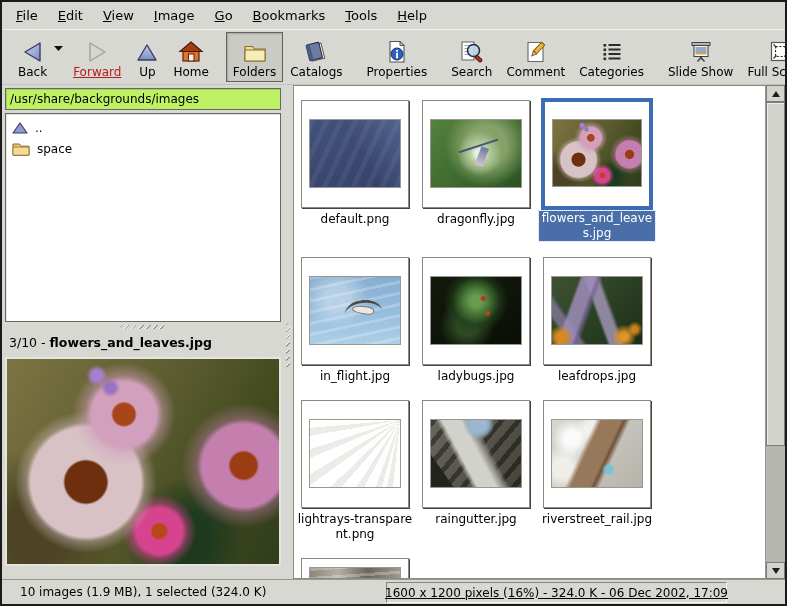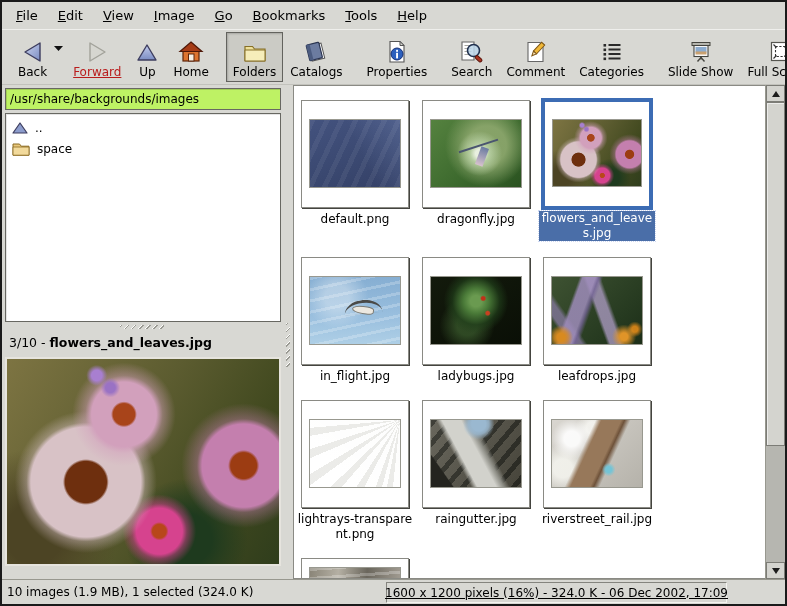"10 images (1.9 MB), 1" .status-left { padding-left: 5px -> 18px }
